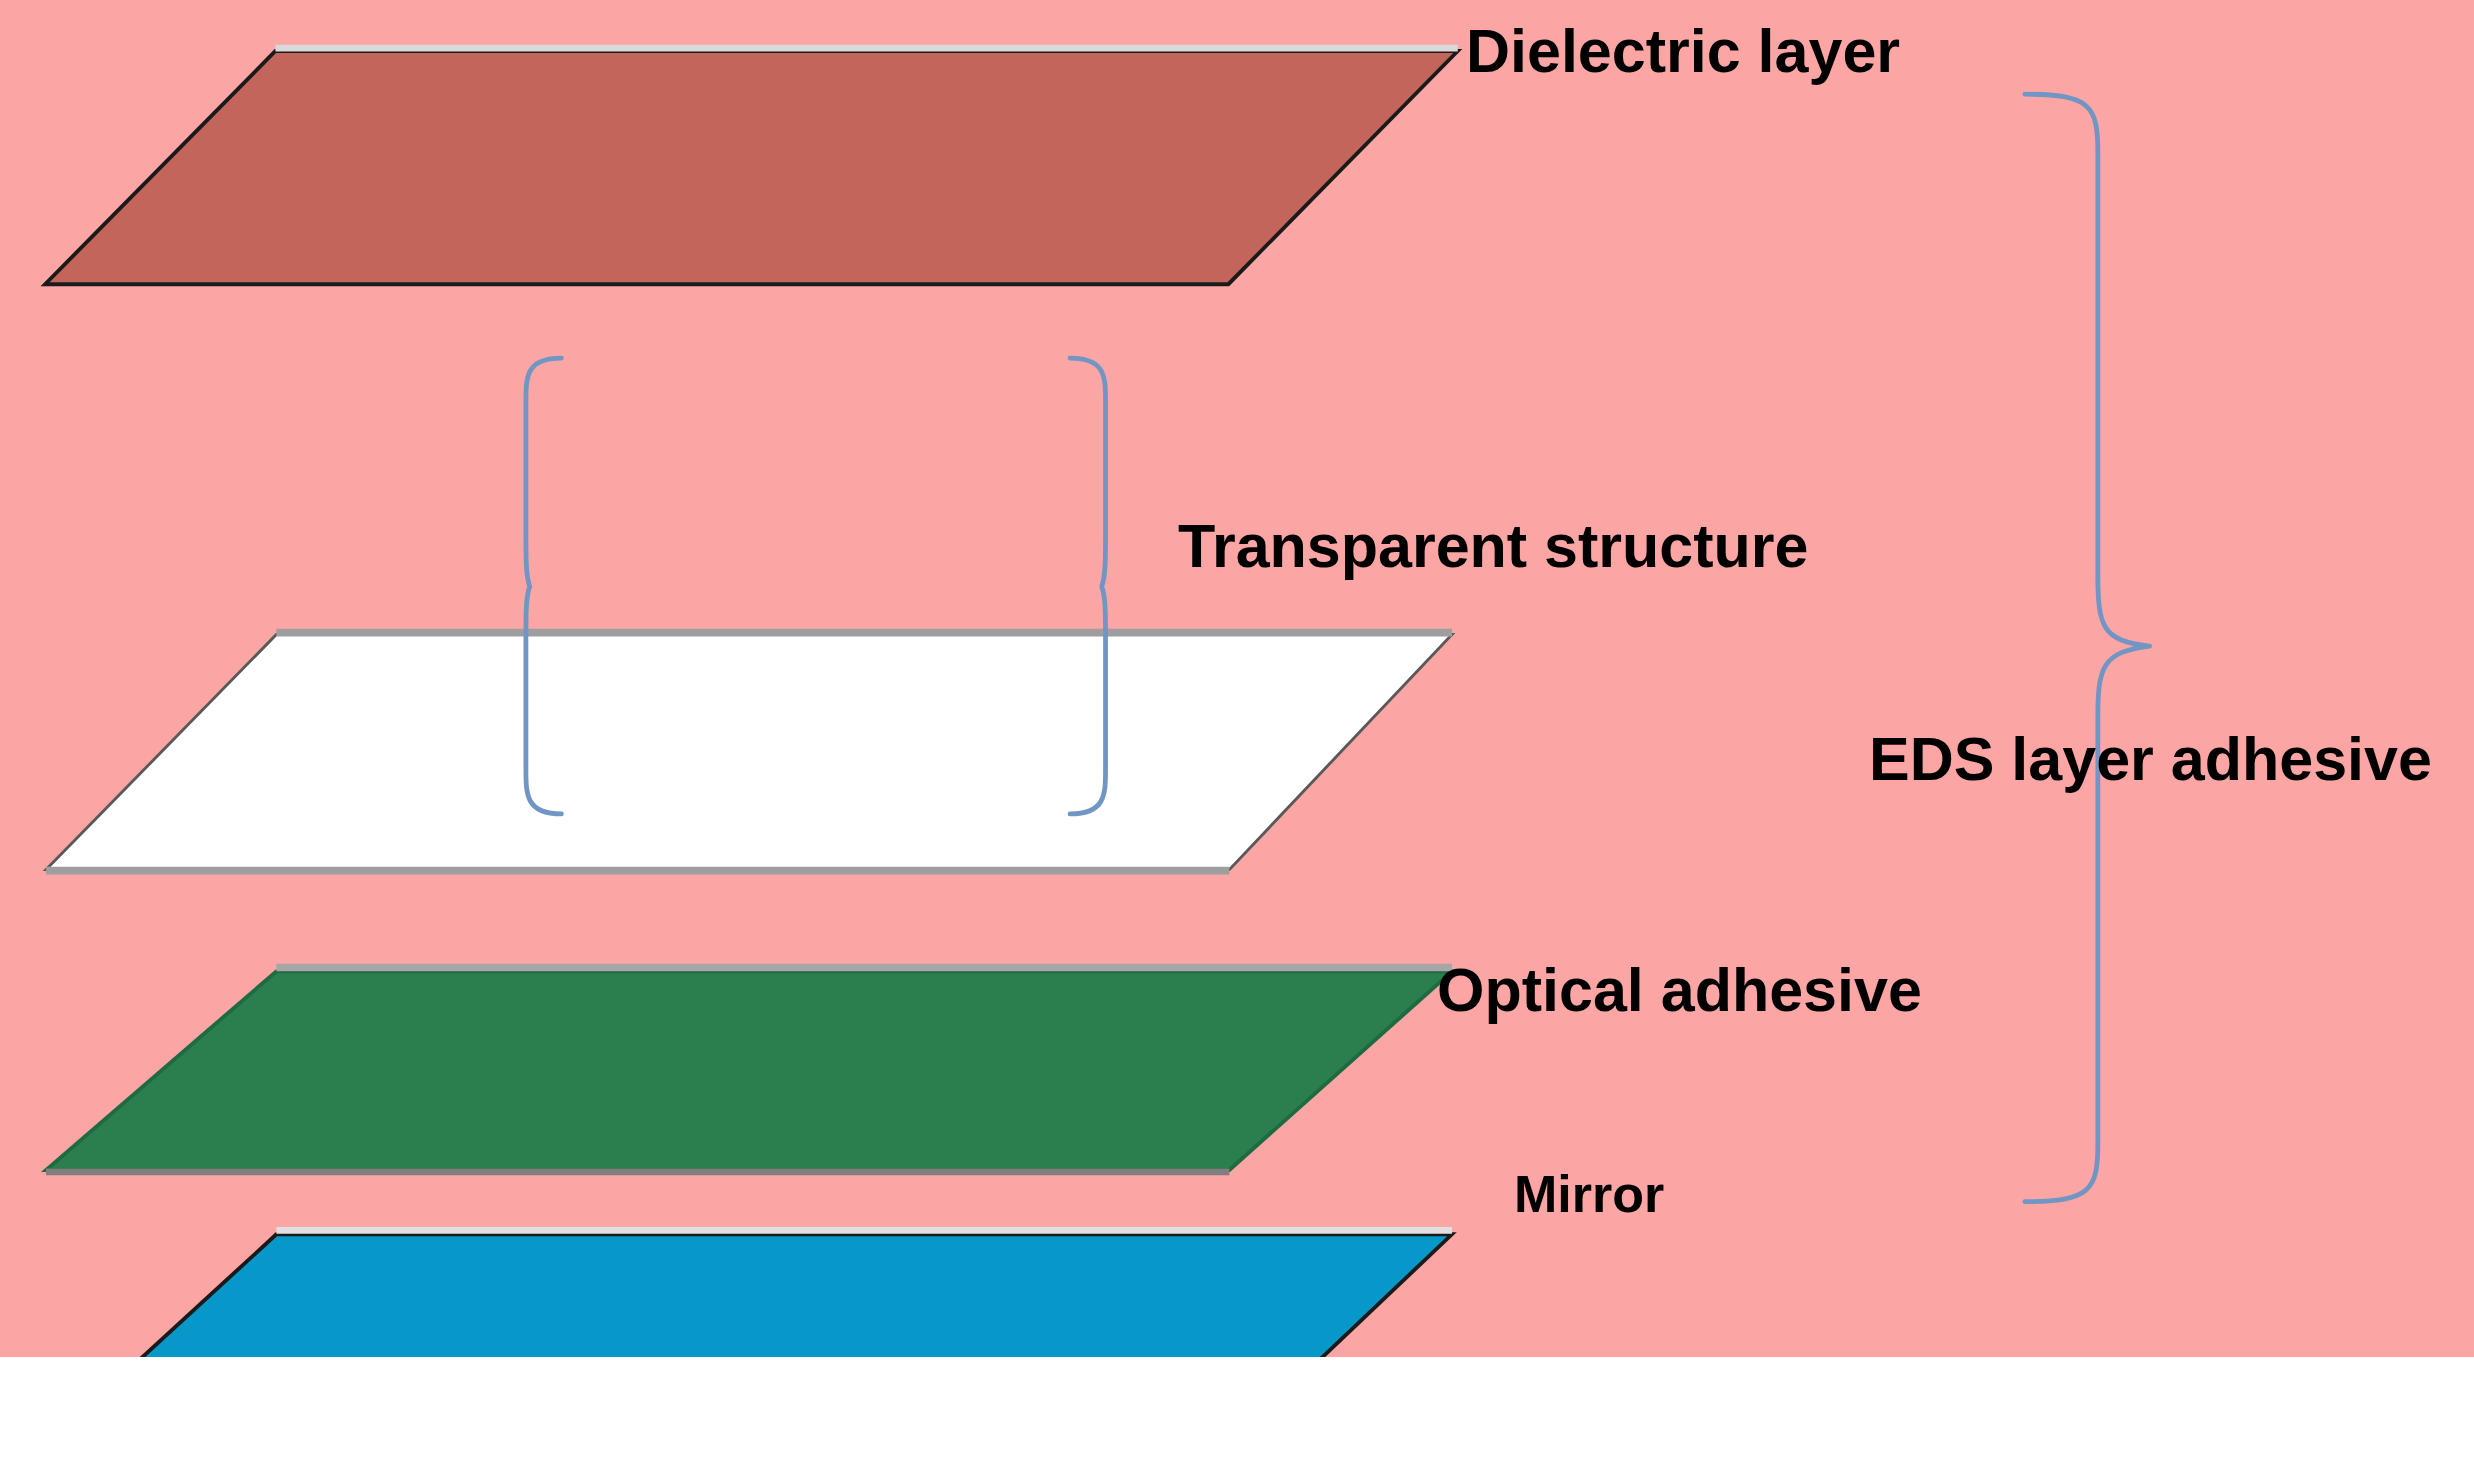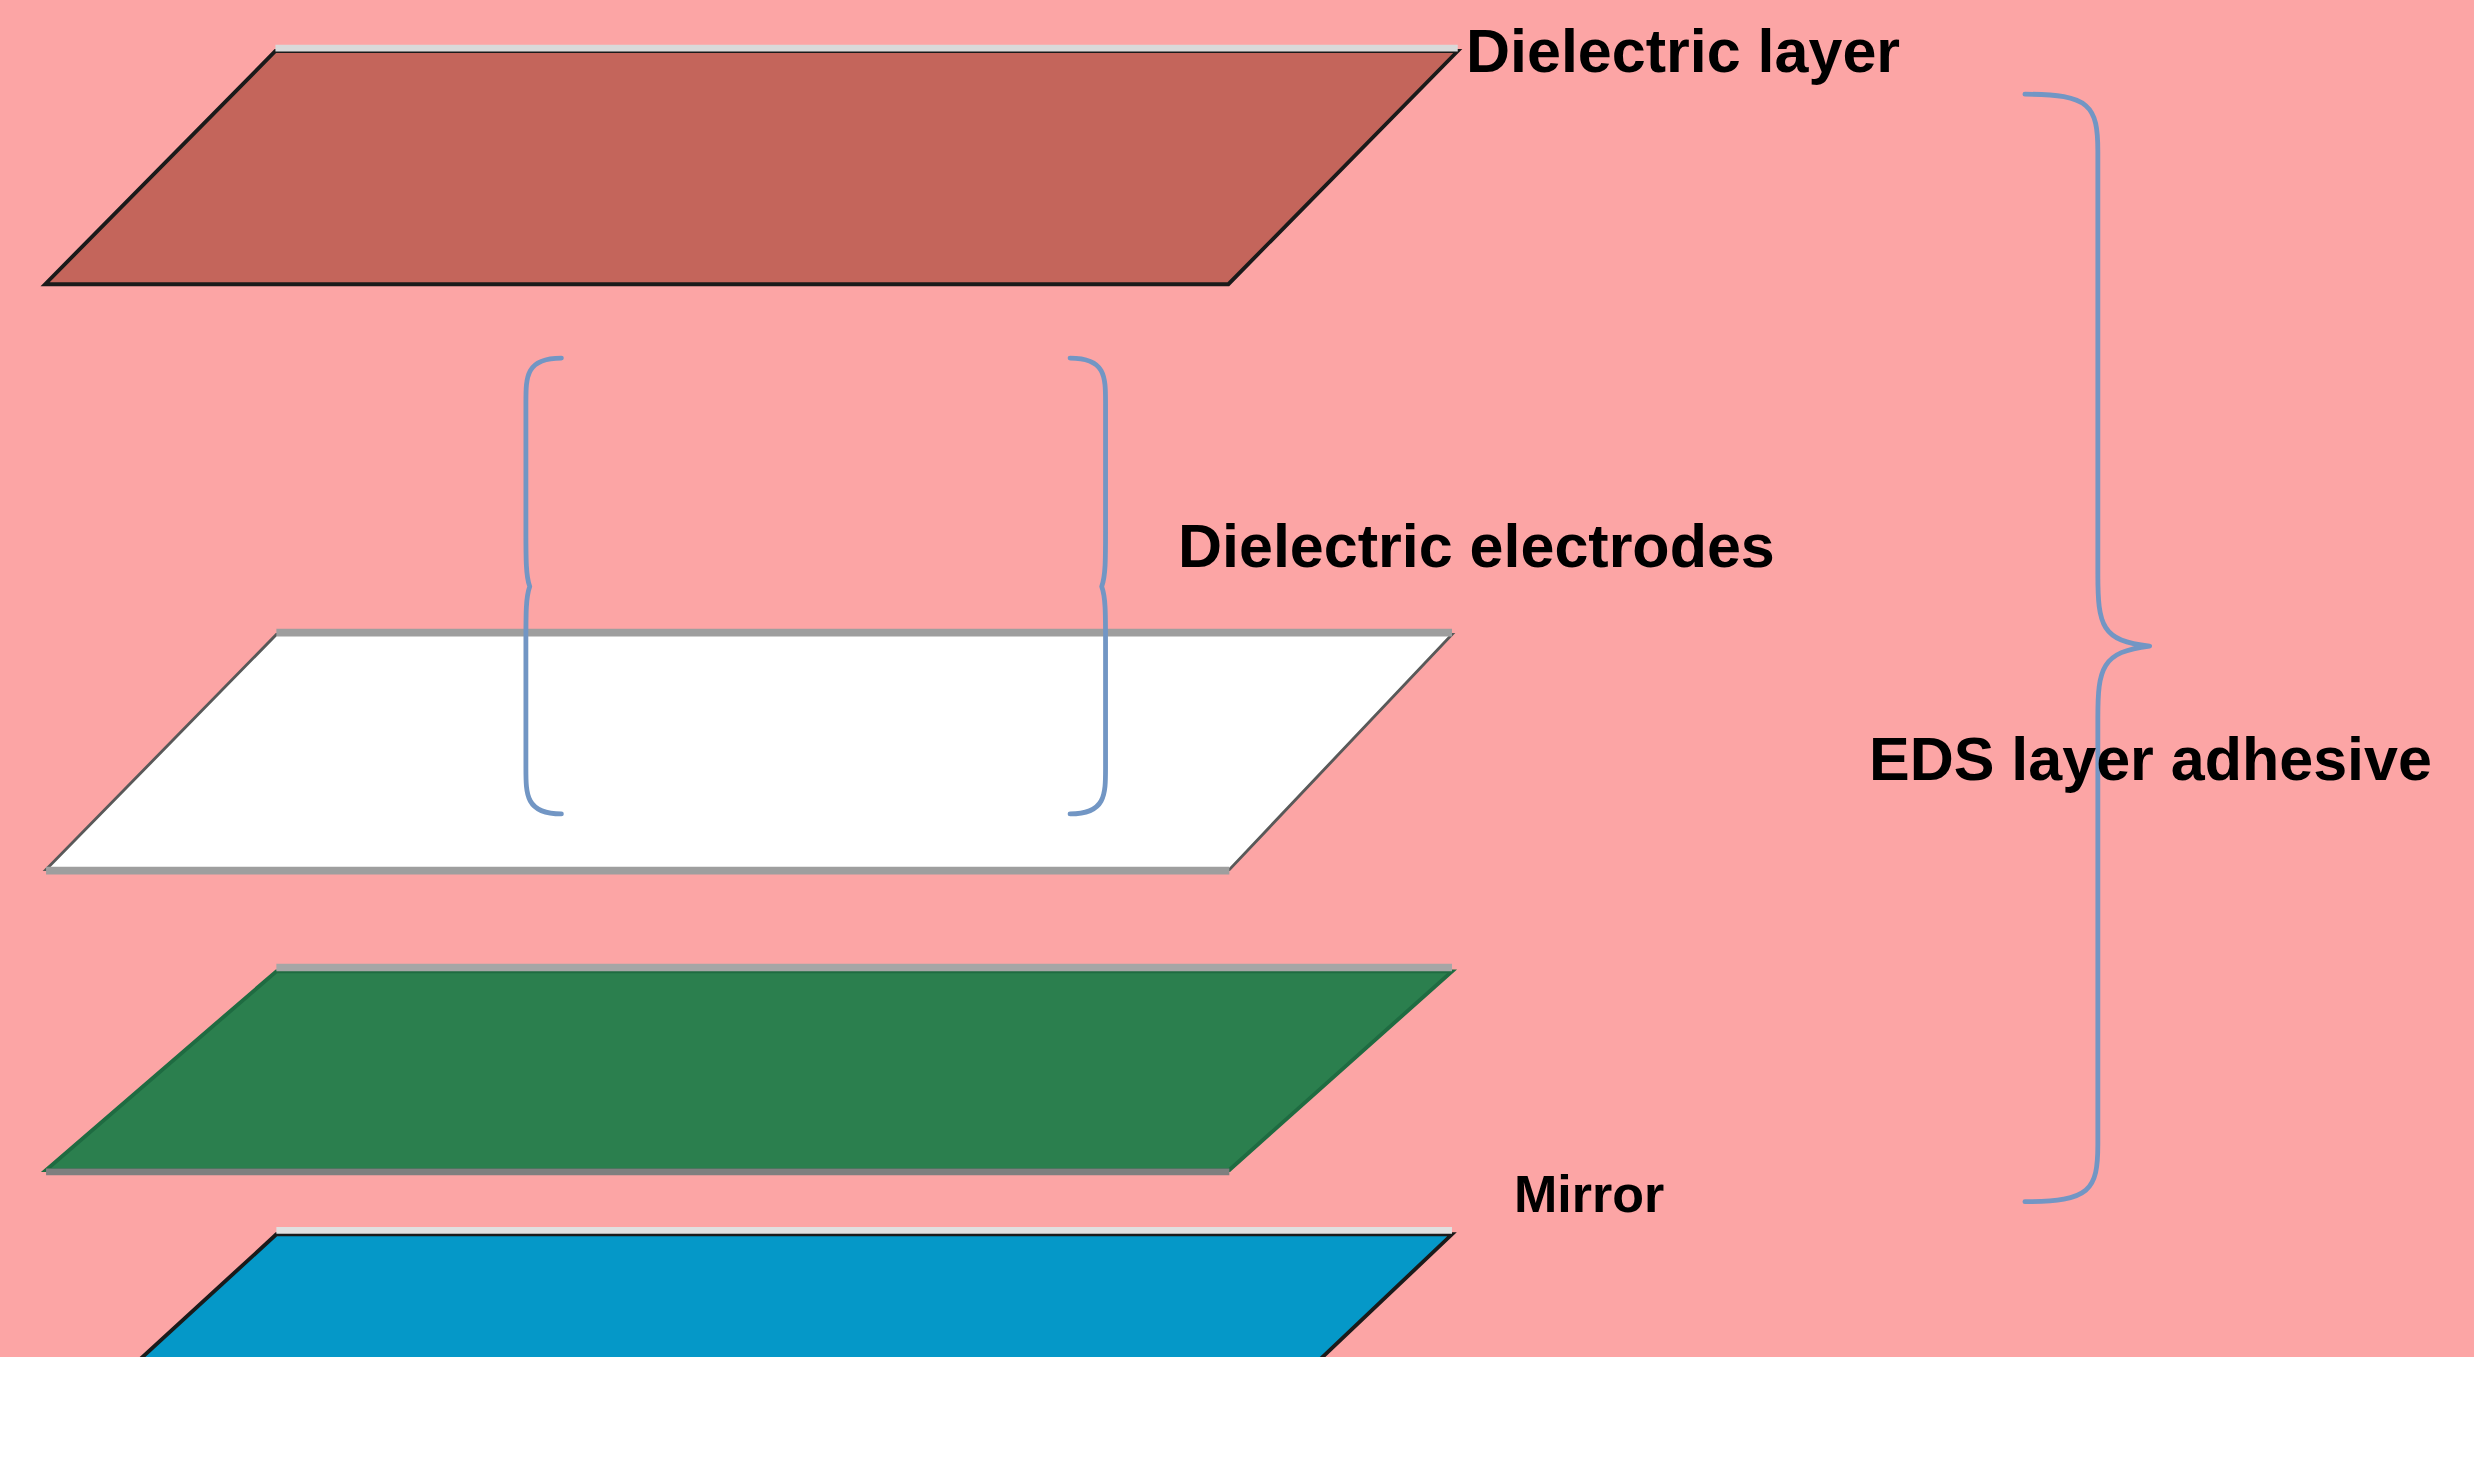"Dielectric electrodes" div.layer-label { text: Dielectric electrodes -> Transparent structure }
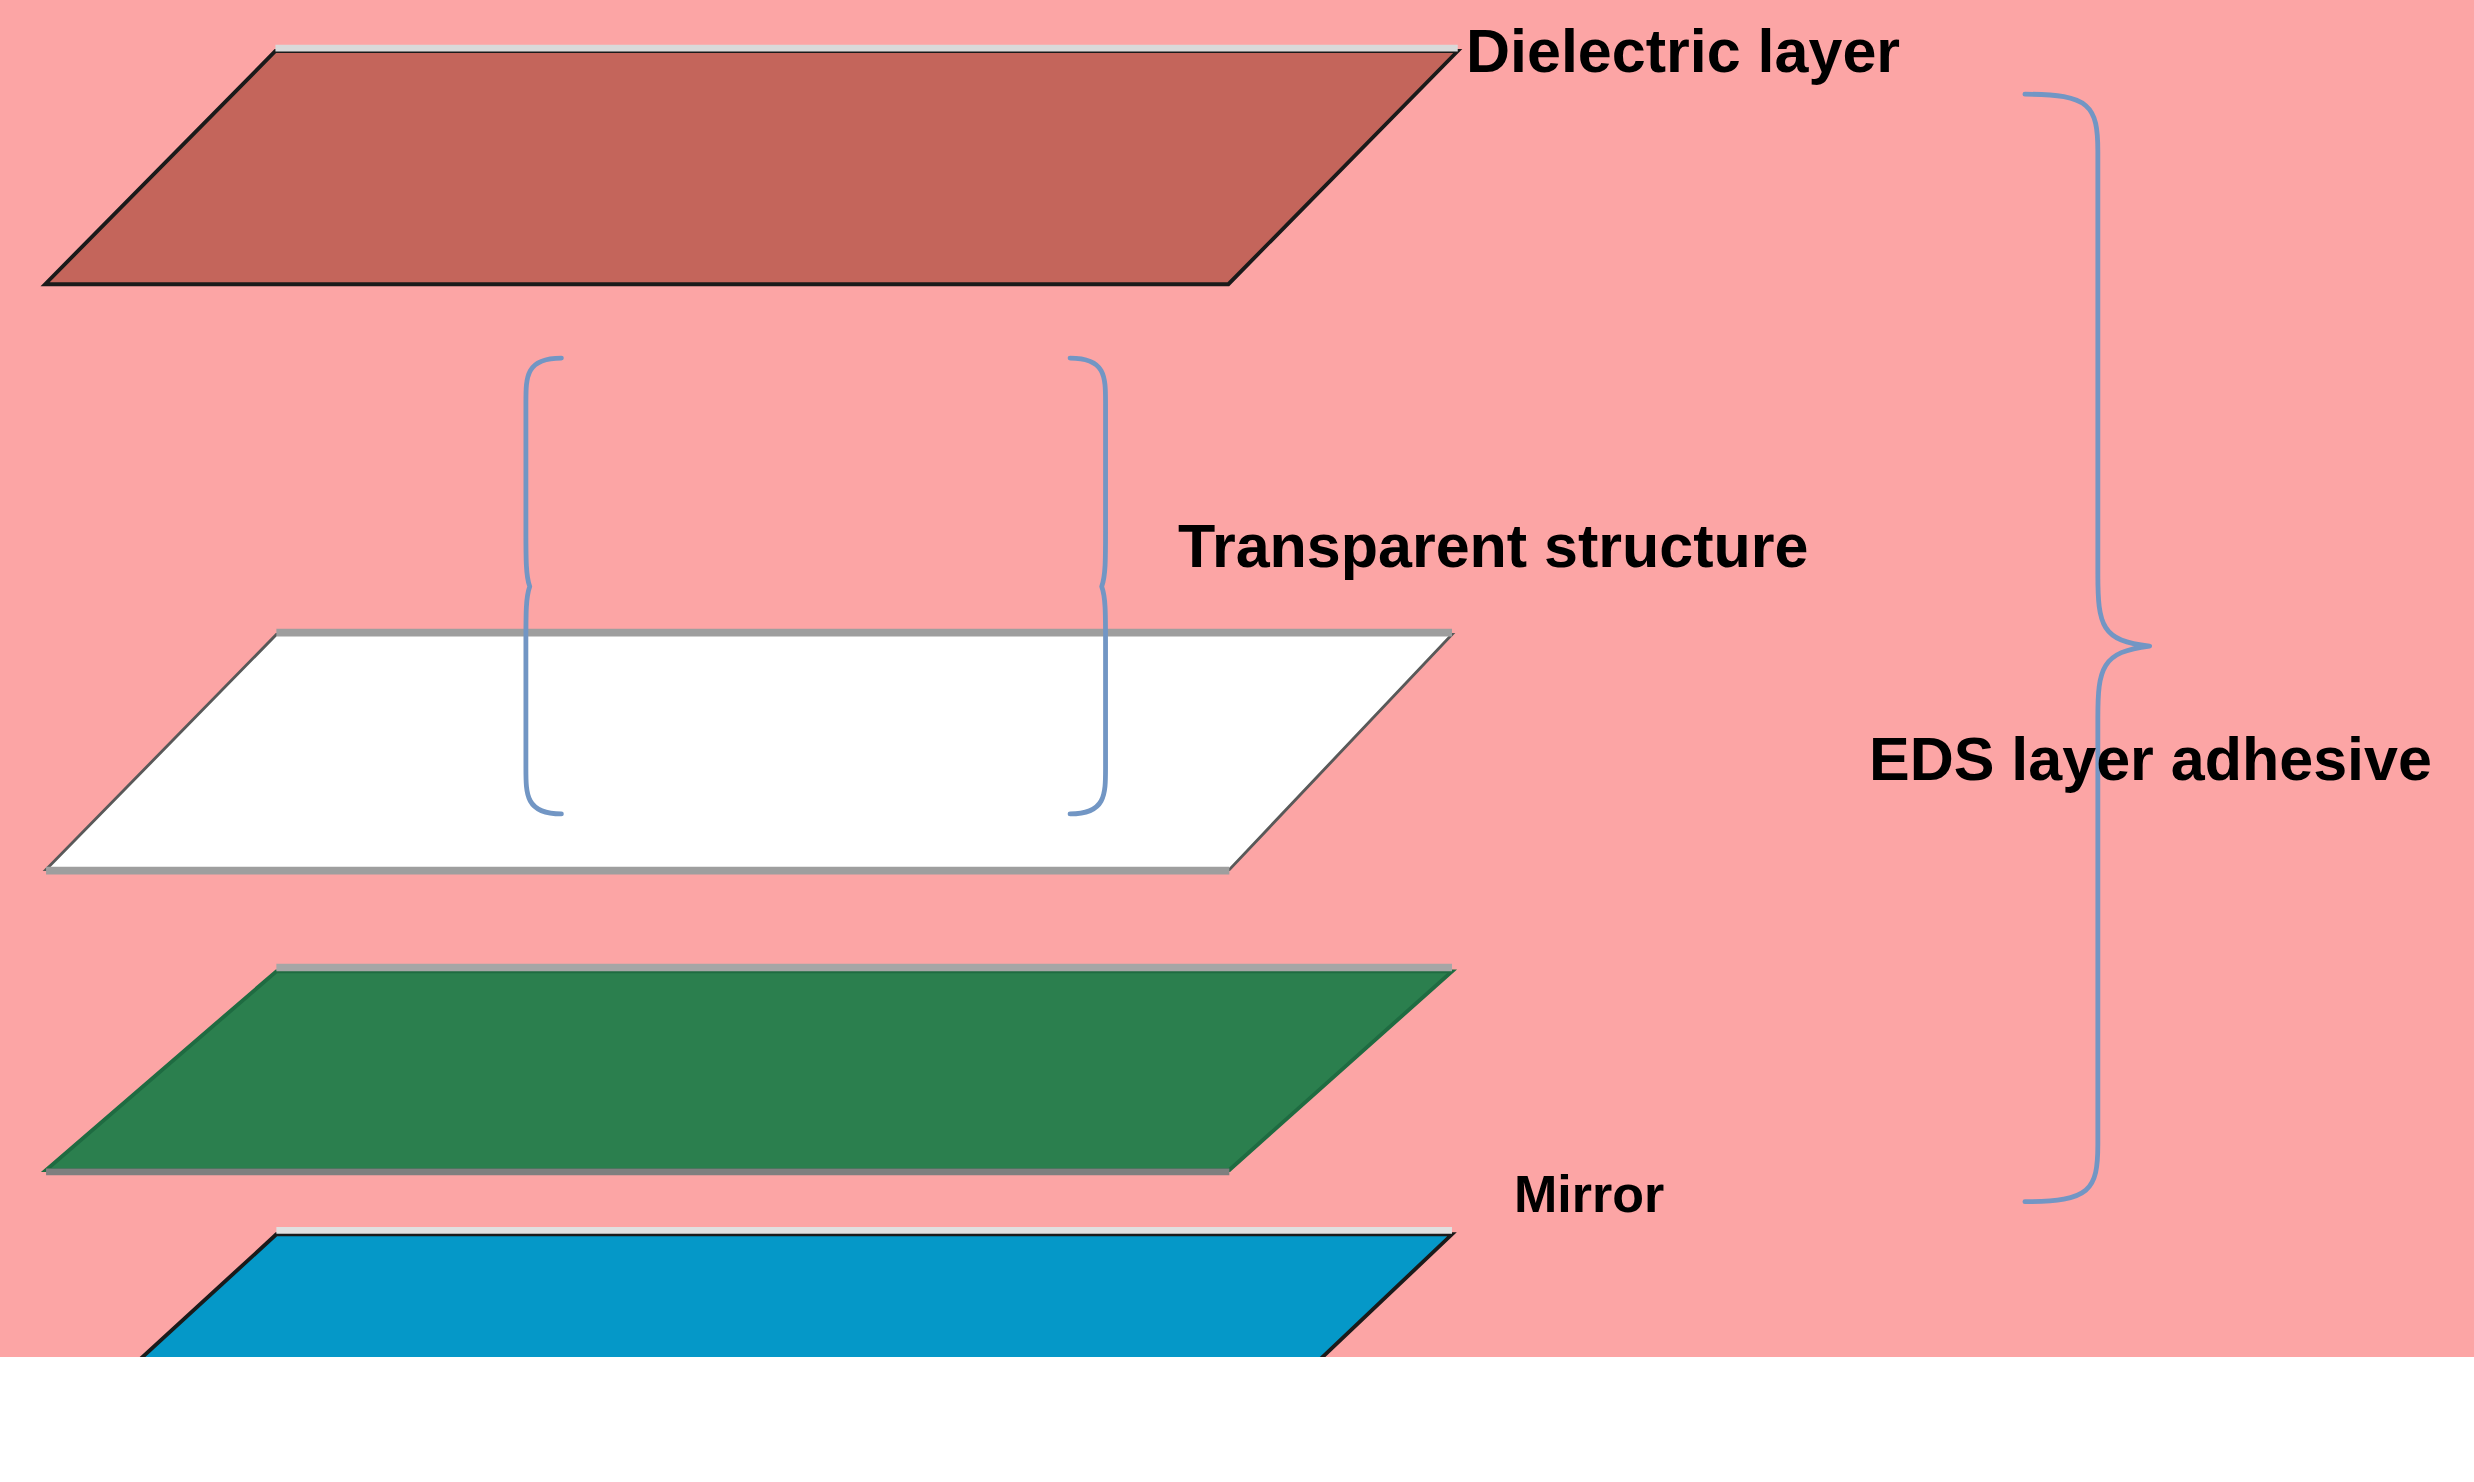"Optical adhesive" div.layer-label { html: none -> <div>Optical adhesive</div> }
